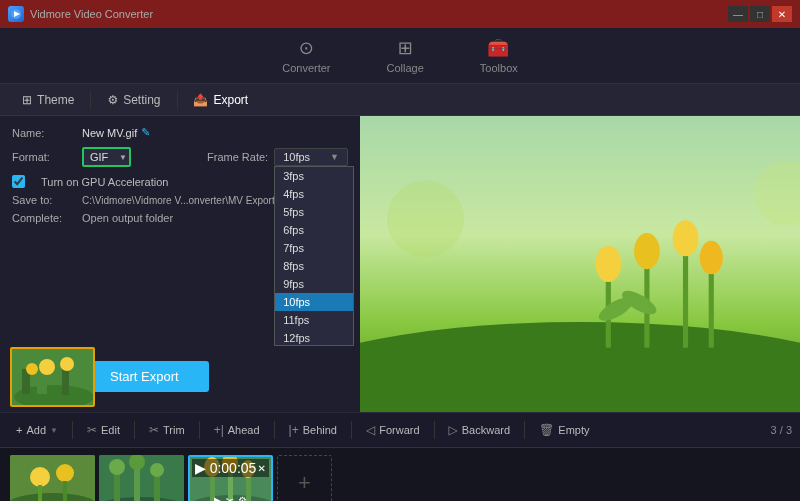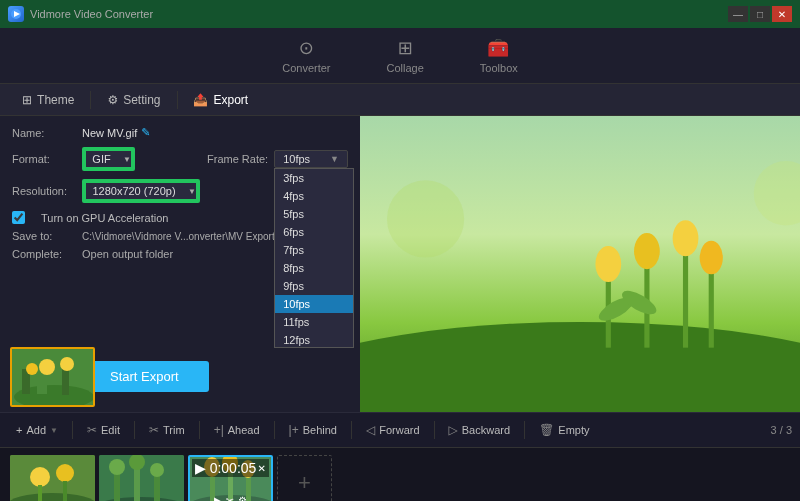"Vidmore Video Converter" .titlebar { background: #14532d -> #7f1d1d }
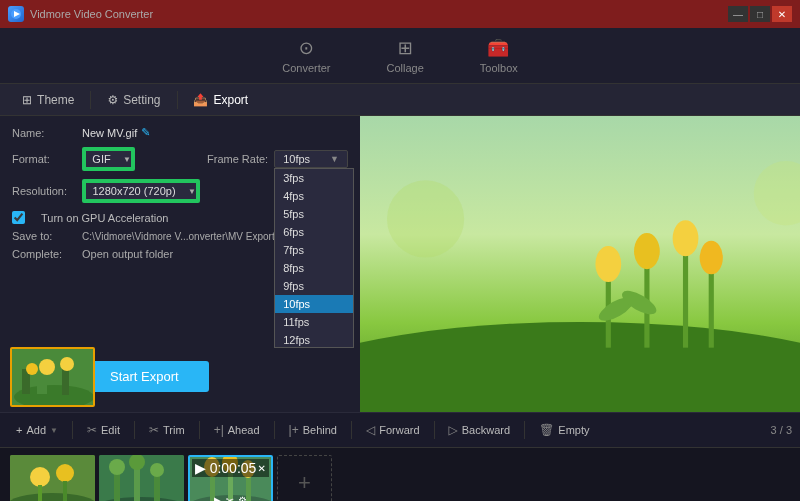"GIF" .select-wrapper select { border: 4px solid #22c55e -> 2px solid #22c55e; text-align: center -> none }
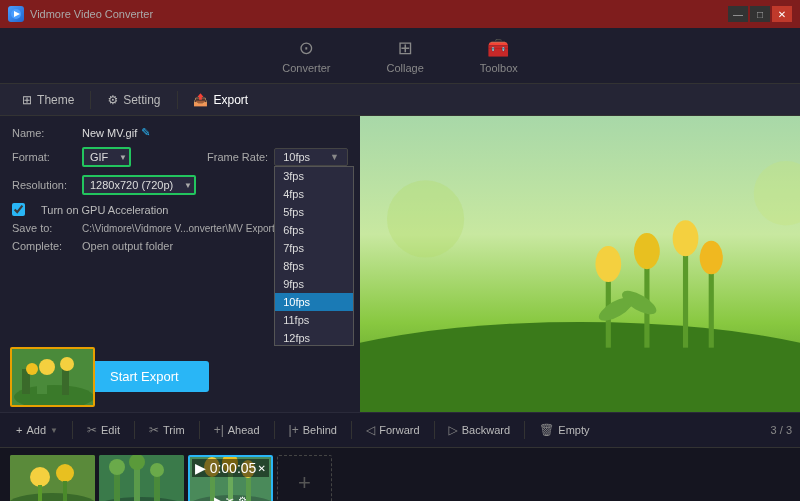"Resolution:" div.form-row { html: <div> <span>Resolution:</span> <div> <select> <option>1280x720 (720p)</option> </select> </div> </div> -> none }
